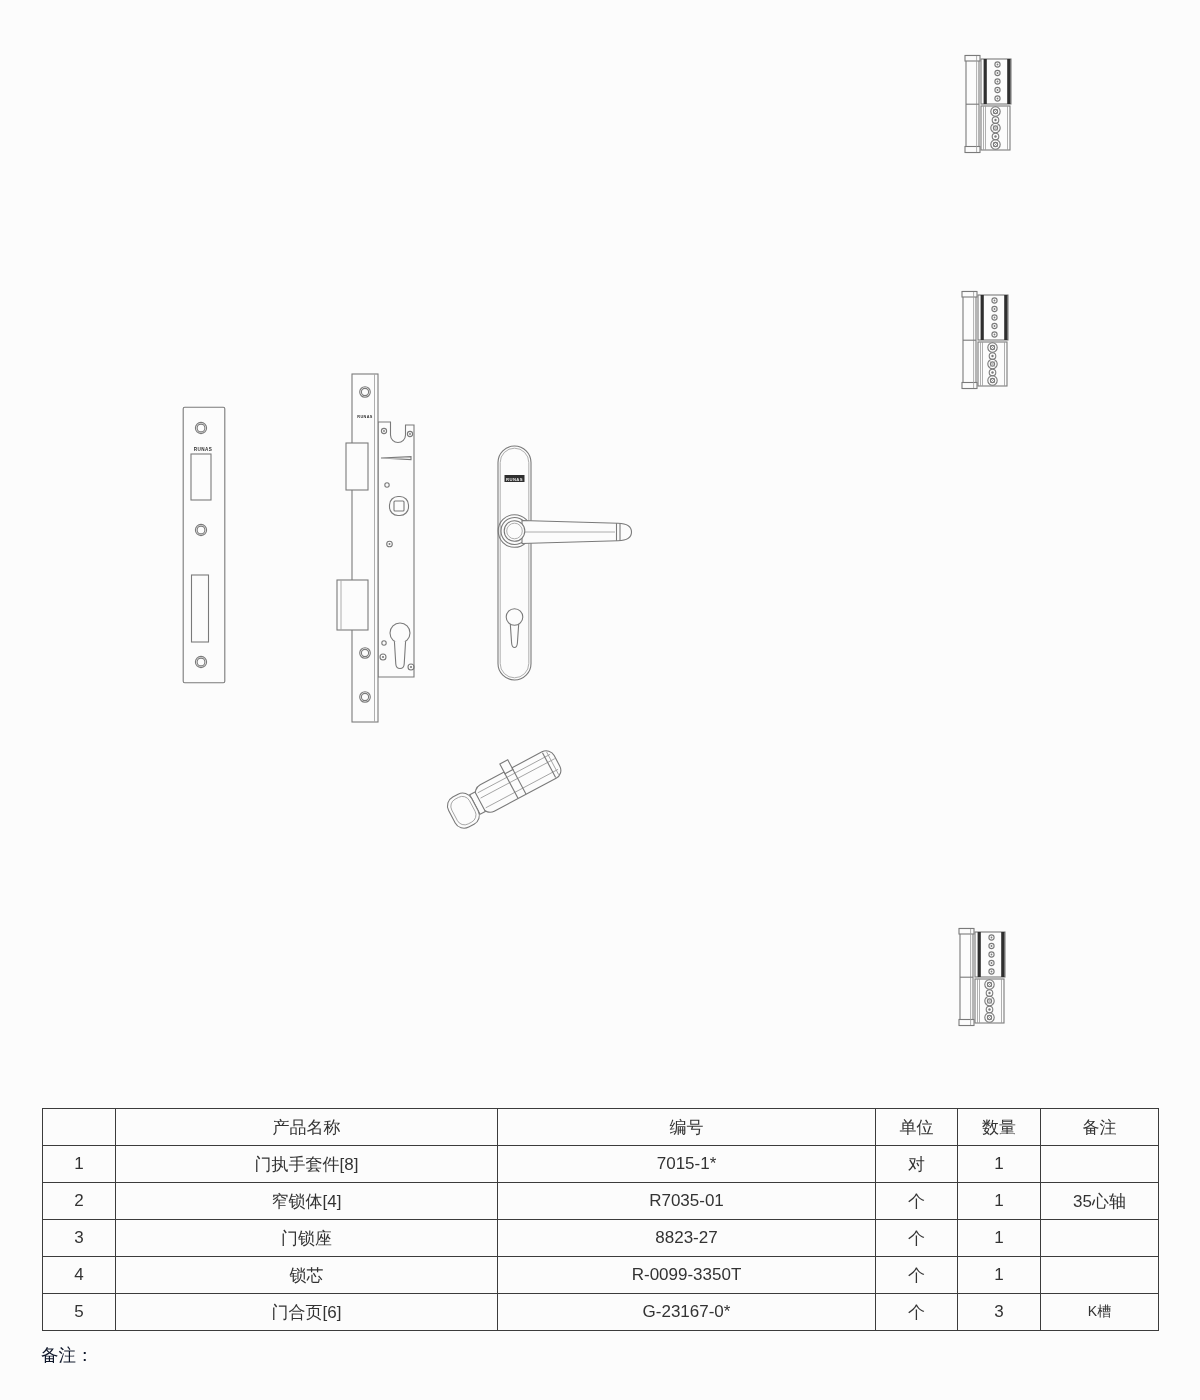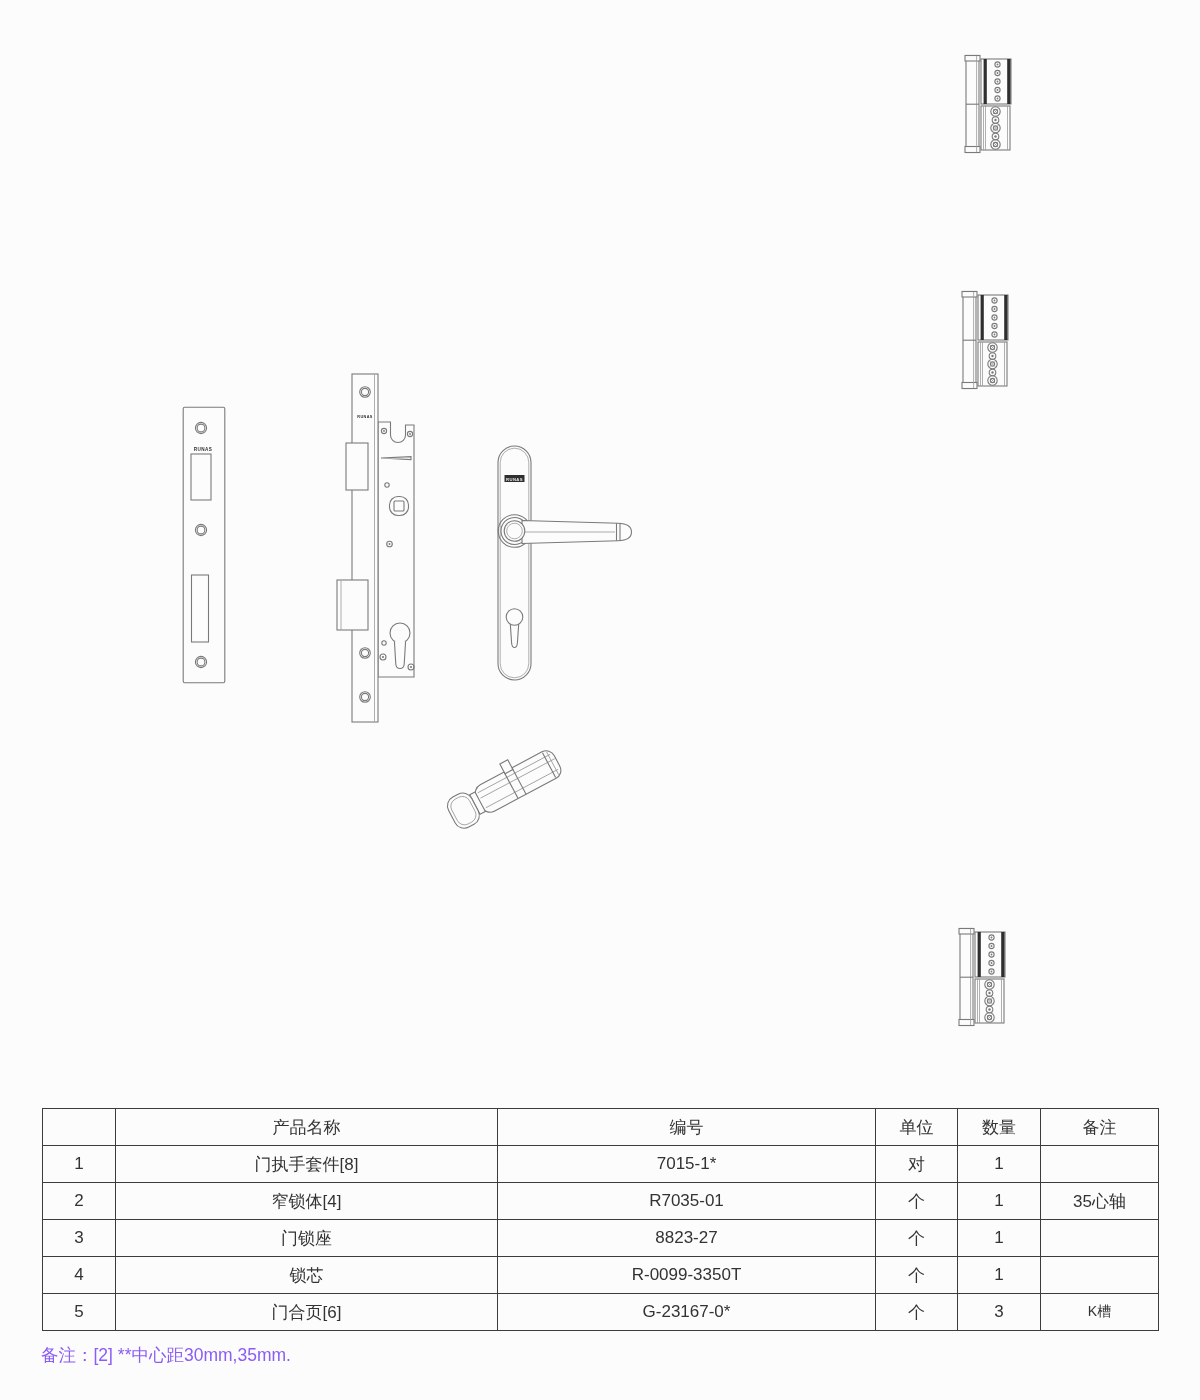"备注：" .notes { color: #8b5cf6 -> #0f172a }
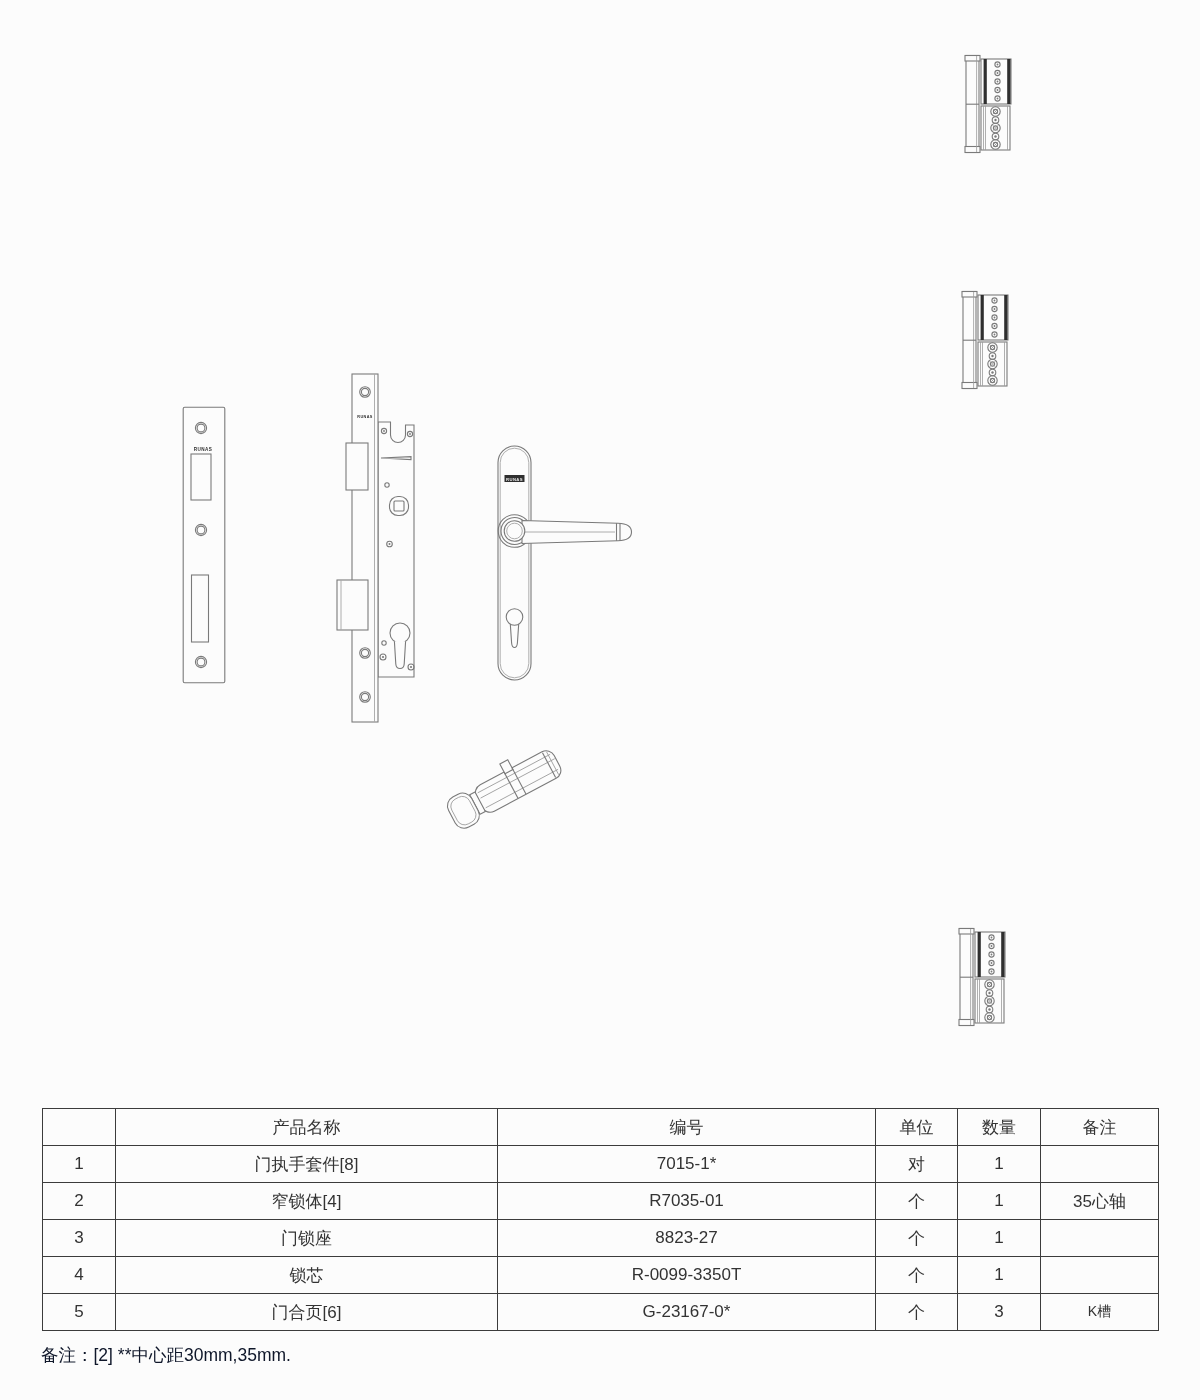"[2] **中心距30mm,35mm." div { html: <div>[2] **中心距30mm,35mm.</div> -> none }
